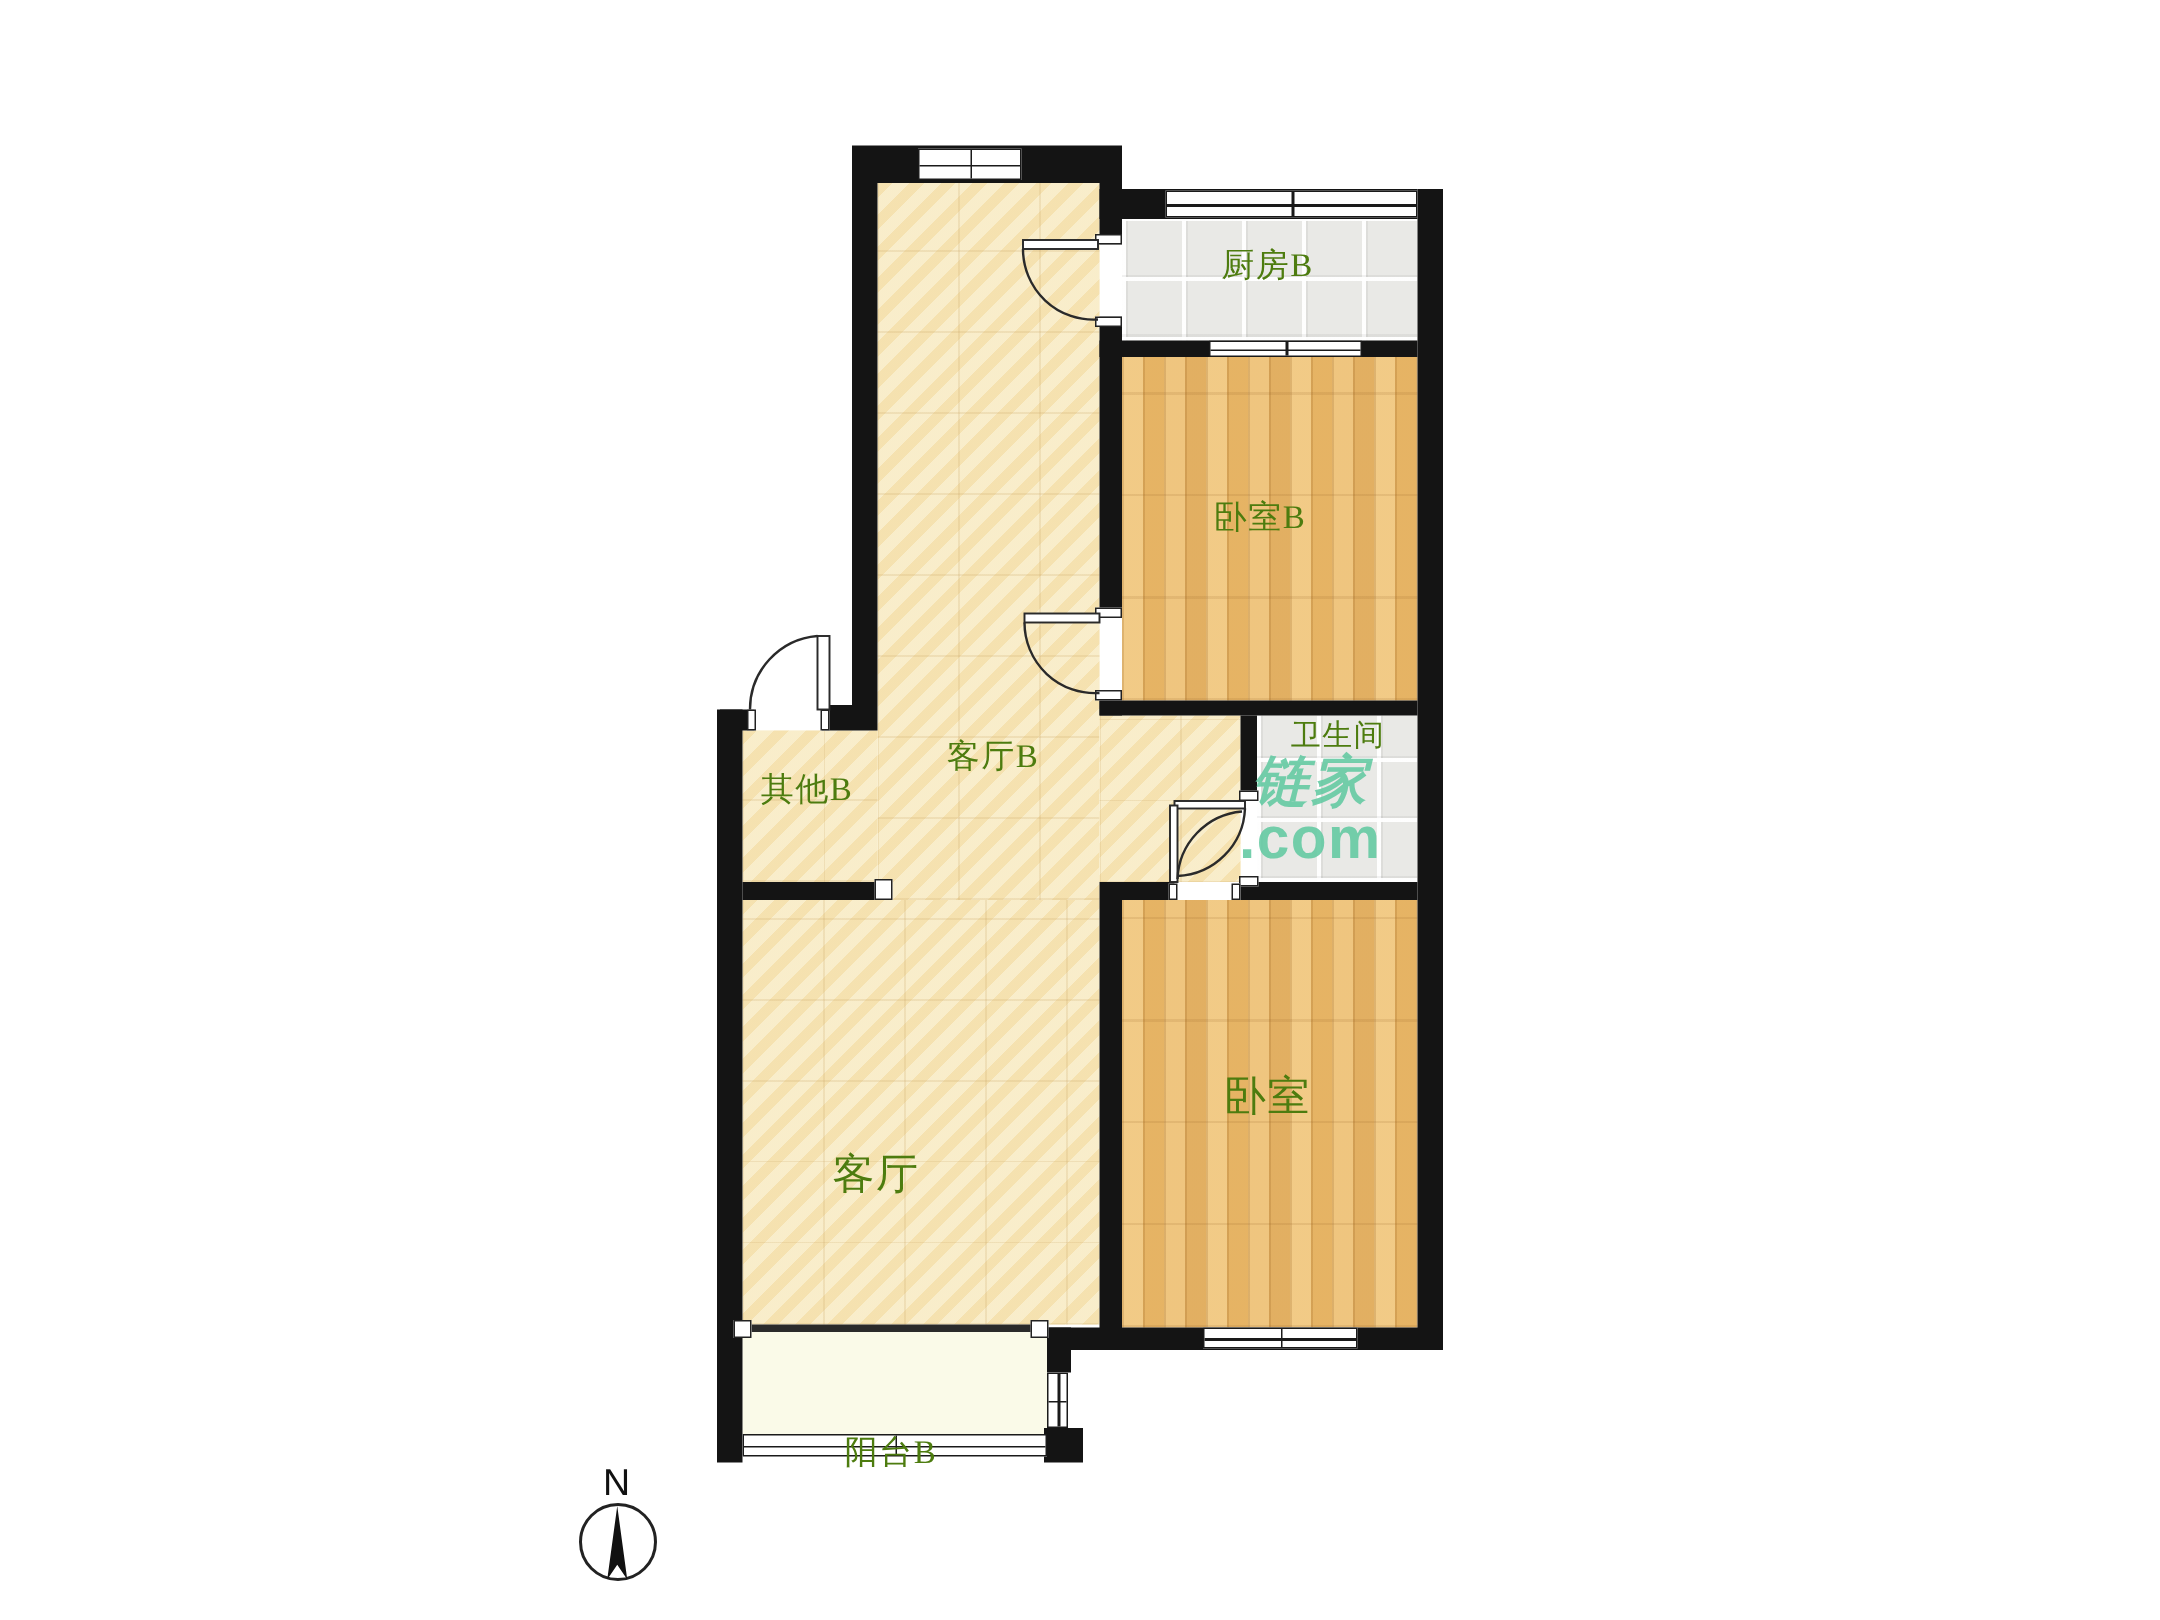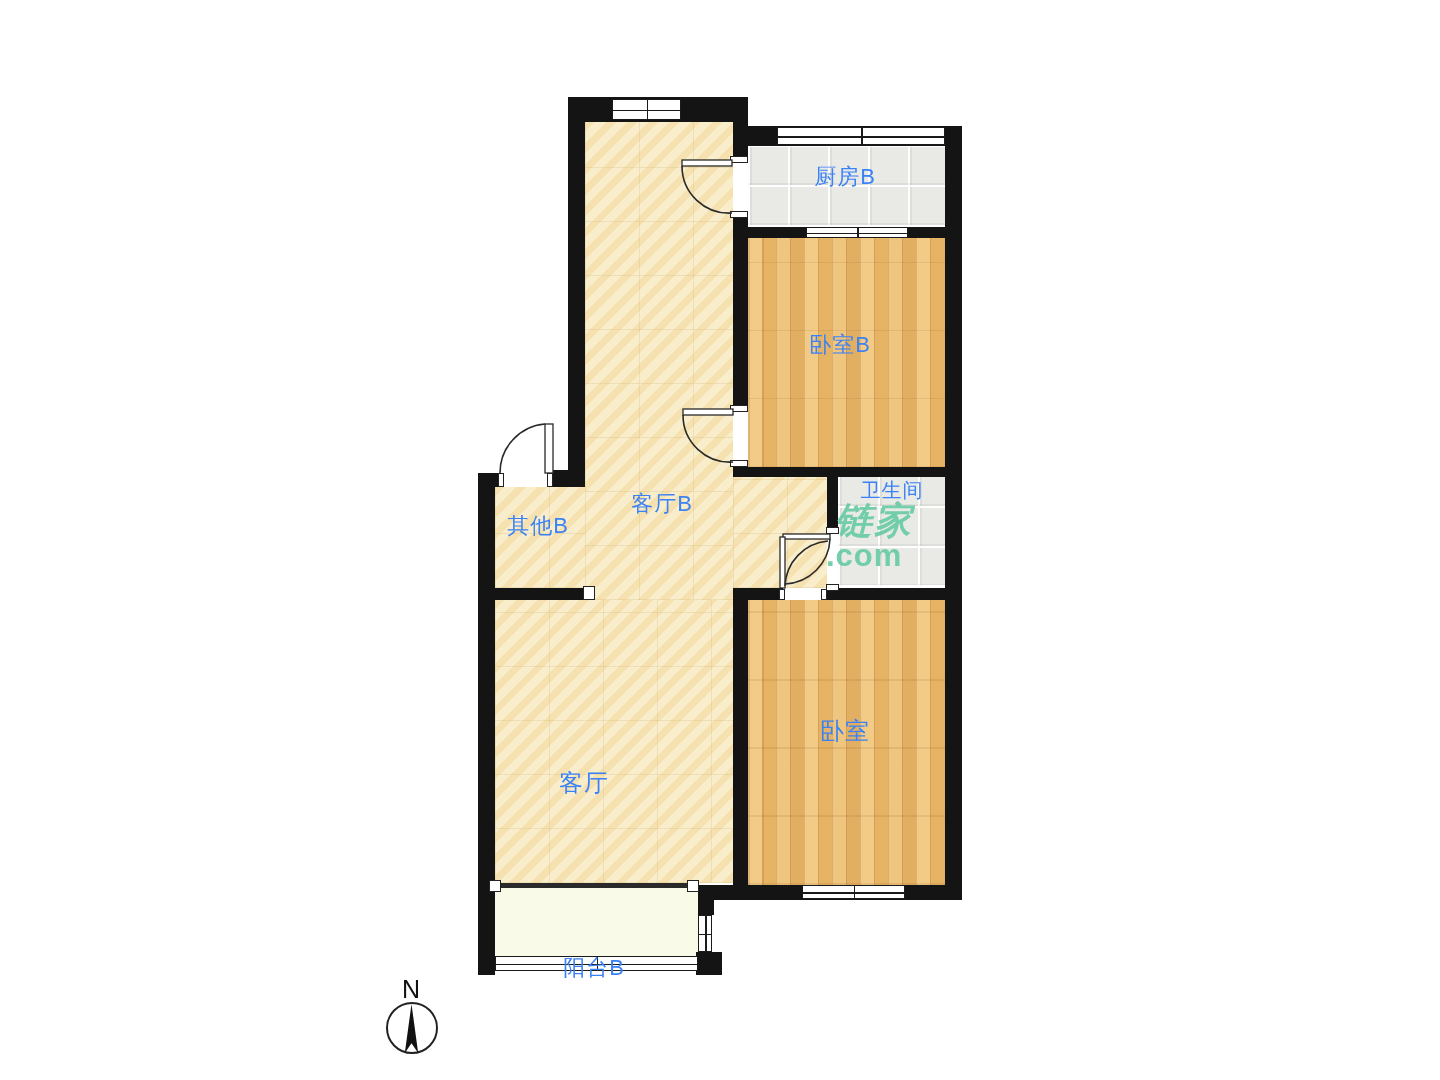"厨房B" .room-label { color: #3b82f6 -> #4d7c0f; font-family: none -> Liberation Serif, serif }
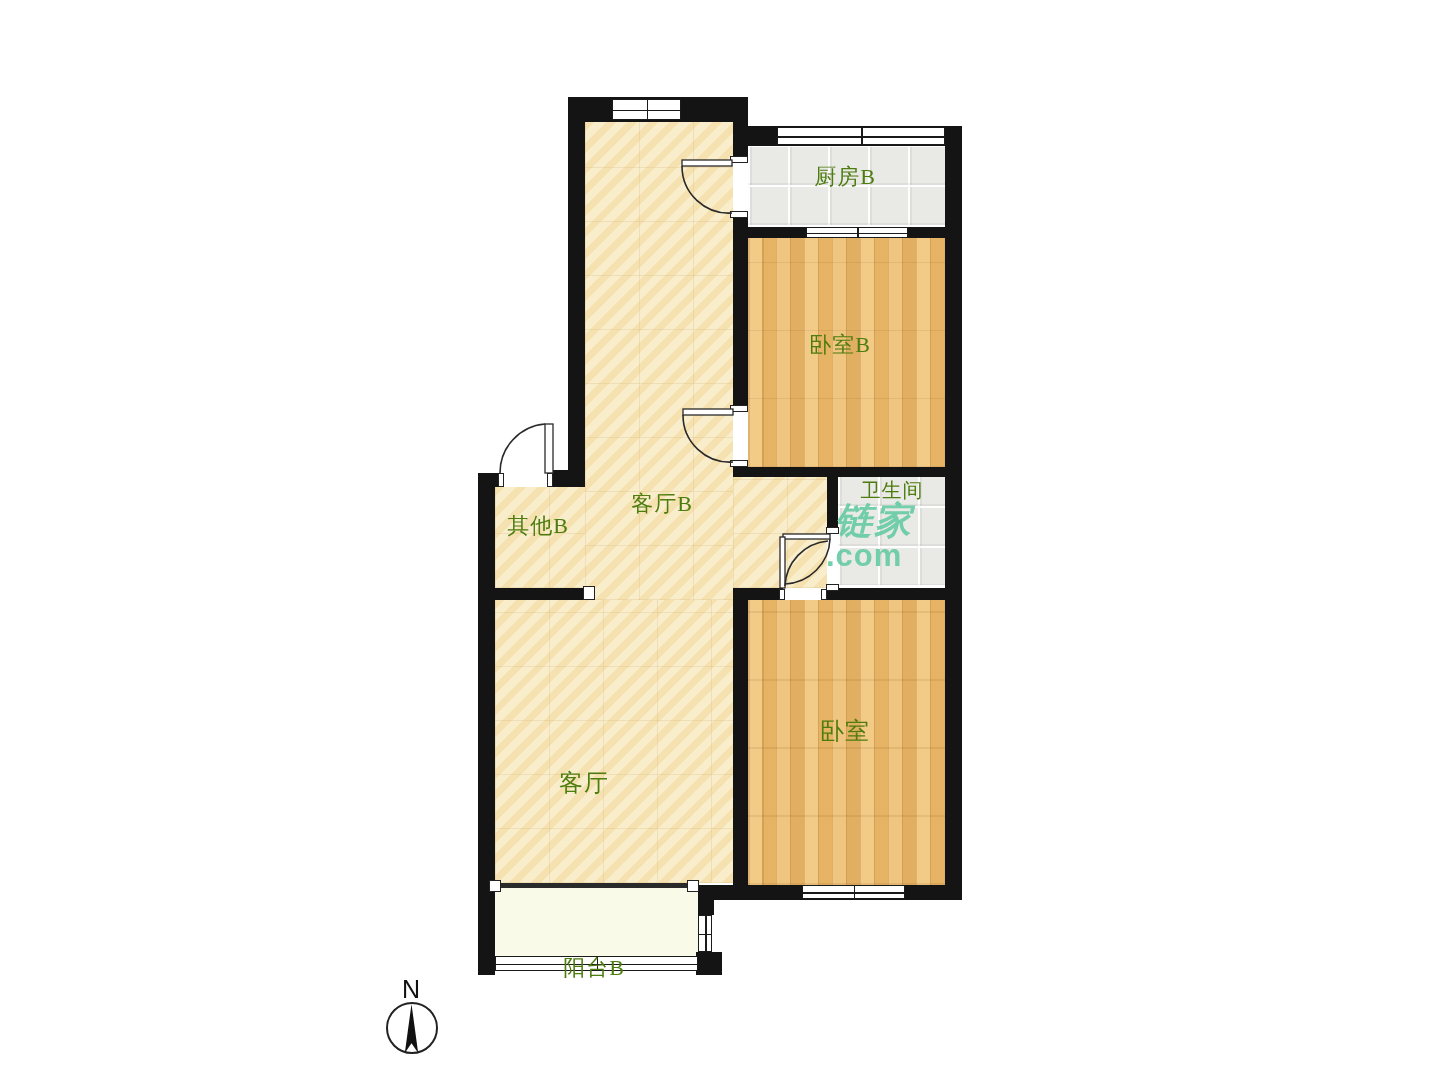".com" .wm-com { font-size: 31px -> 39px }
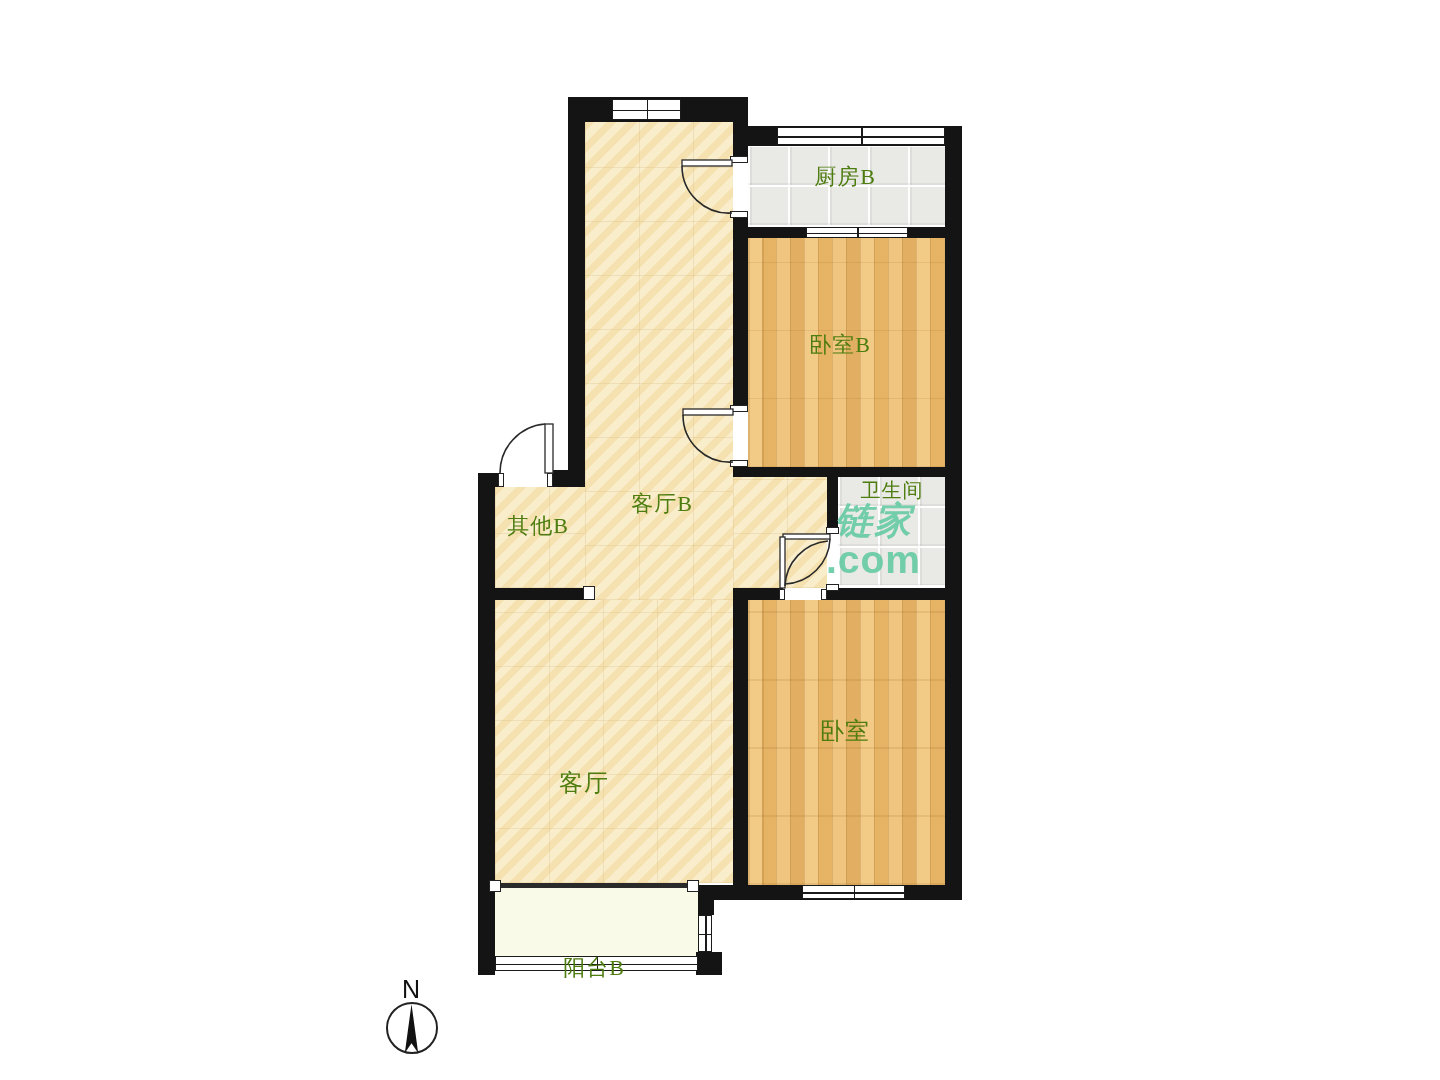"卧室" .room-label.big { font-size: 24px -> 28px }
